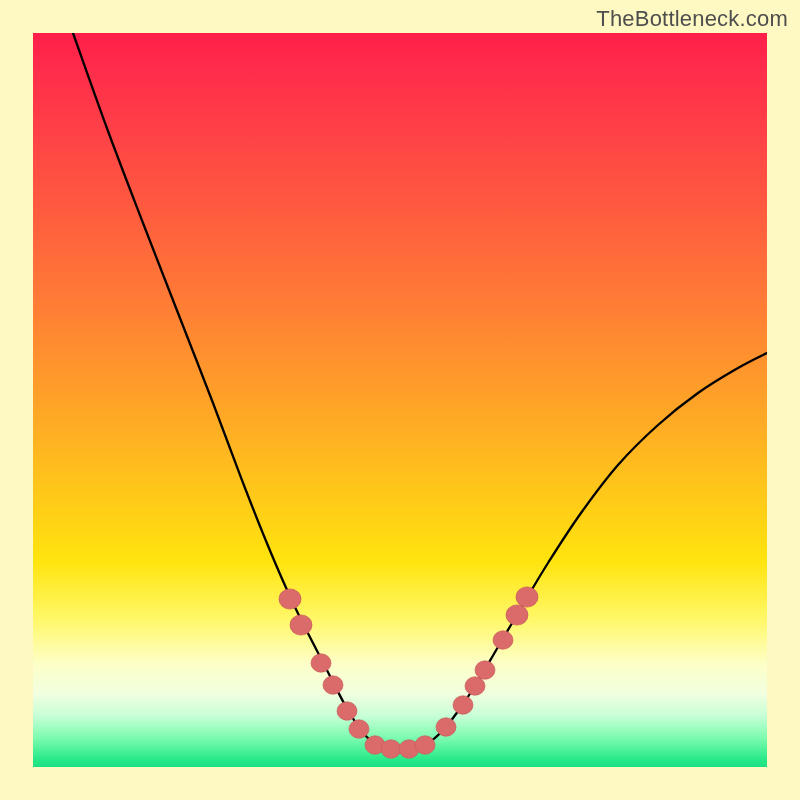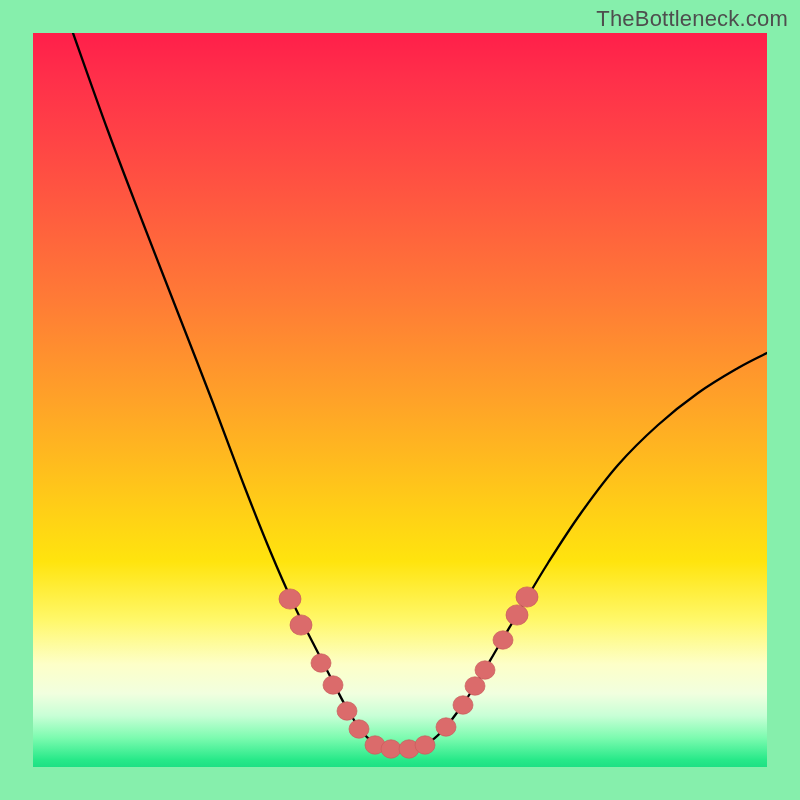"TheBottleneck.com" .frame { background: #86efac -> #fef9c3 }
